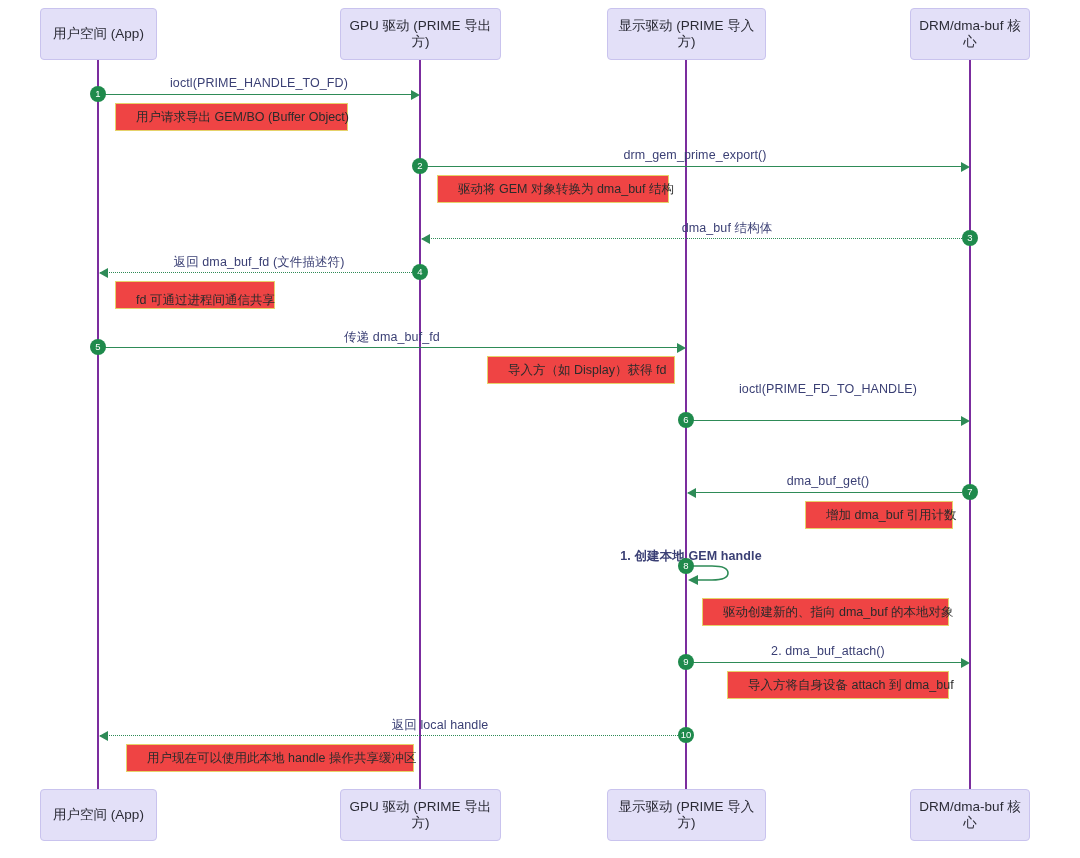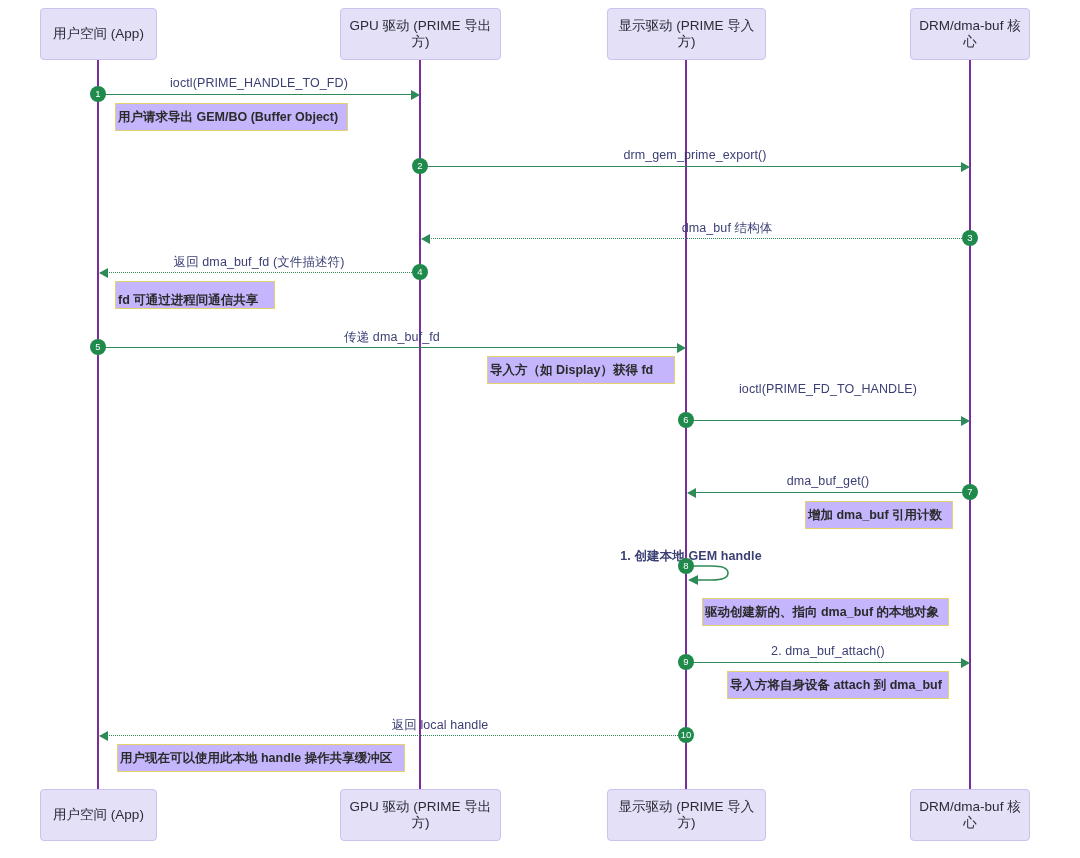"用户请求导出 GEM/BO (Buffer Object)" .note { background: #c4b5fd -> #ef4444; font-weight: bold -> none; padding: 0 2px -> 0 20px }
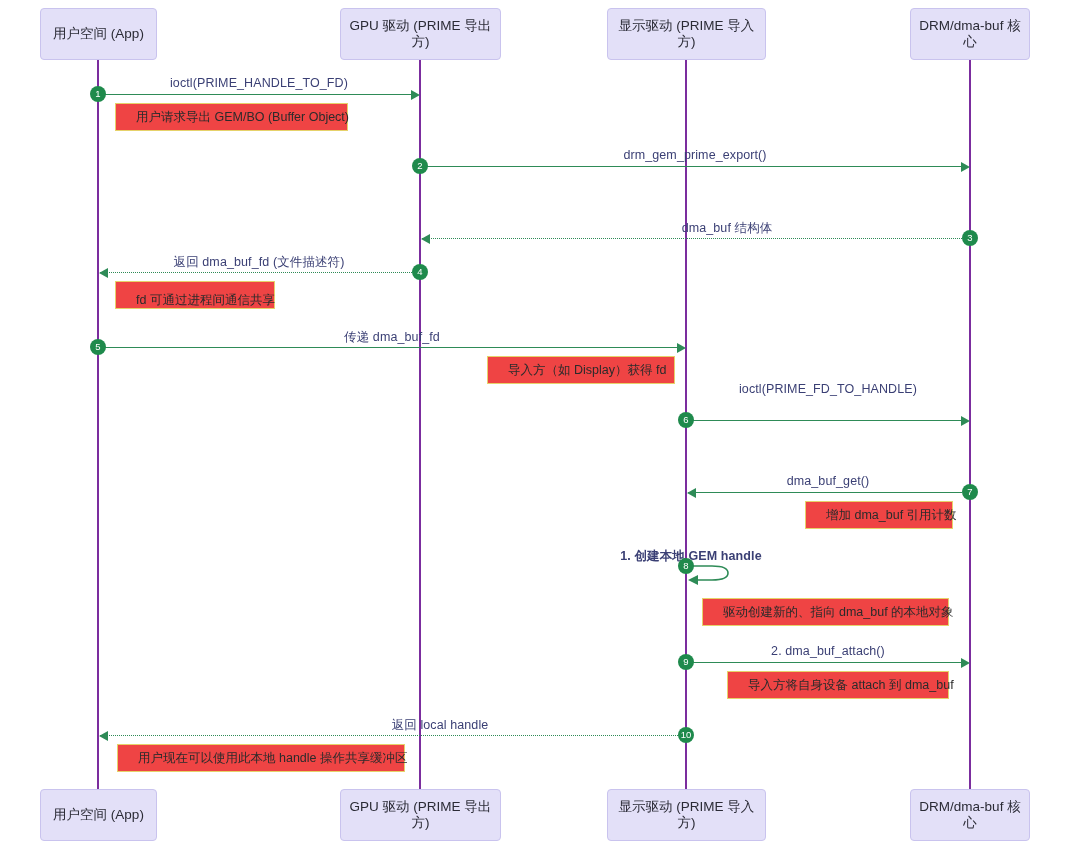"驱动将 GEM 对象转换为 dma_buf 结构" div.note { html: none -> <div> <span>驱动将 GEM 对象转换为 dma_buf 结构</span> </div> }
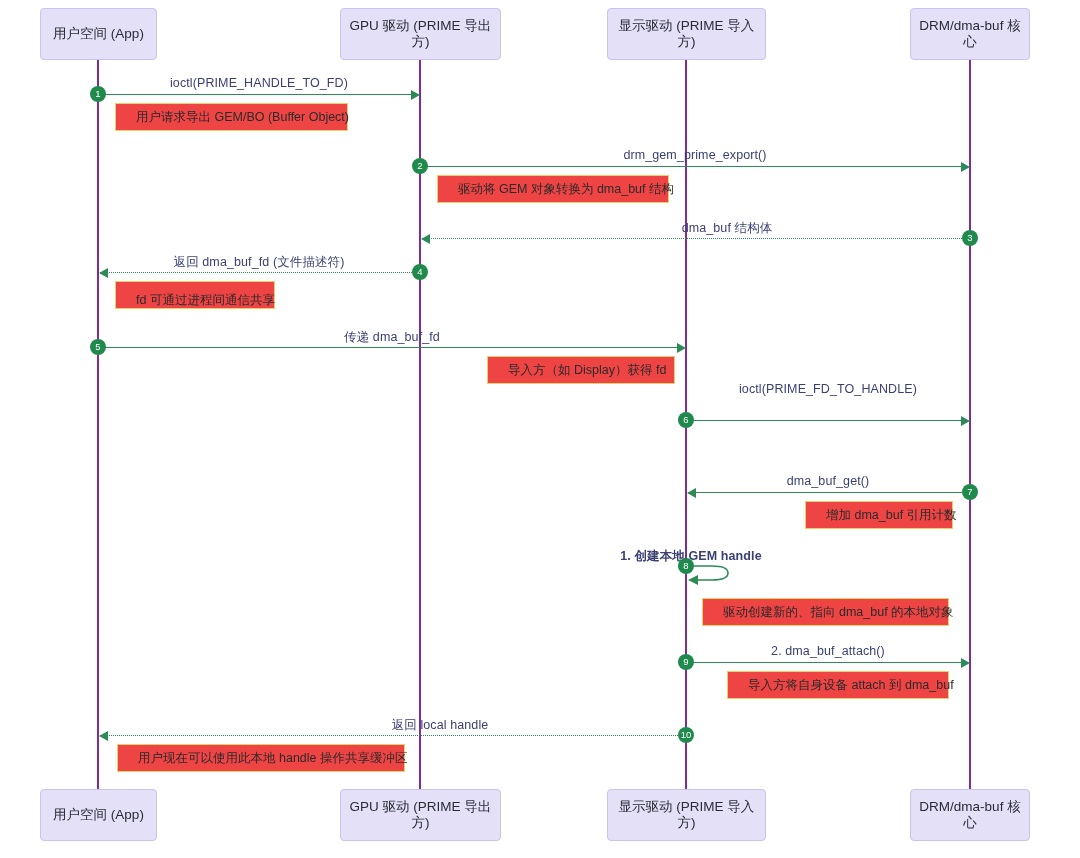"用户现在可以使用此本地 handle 操作共享缓冲区" div.note { left: 117px -> 126px }
